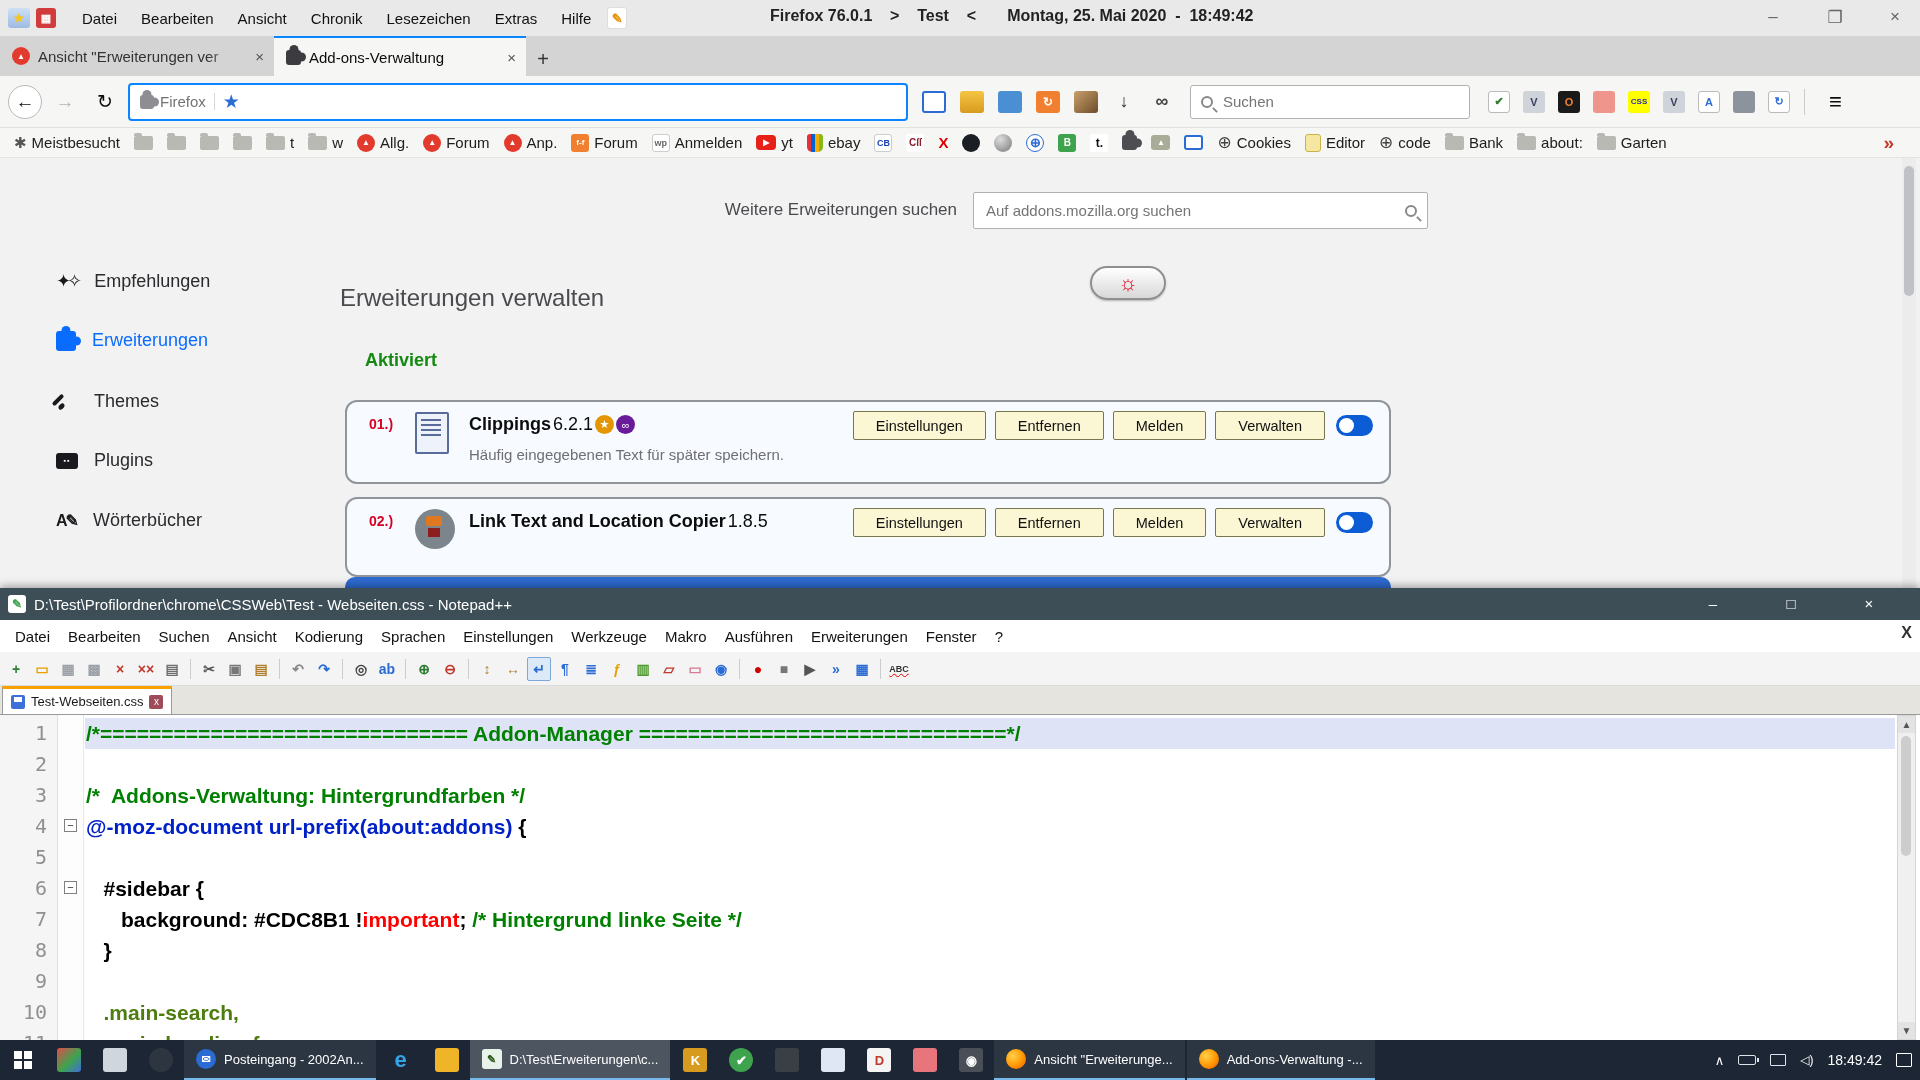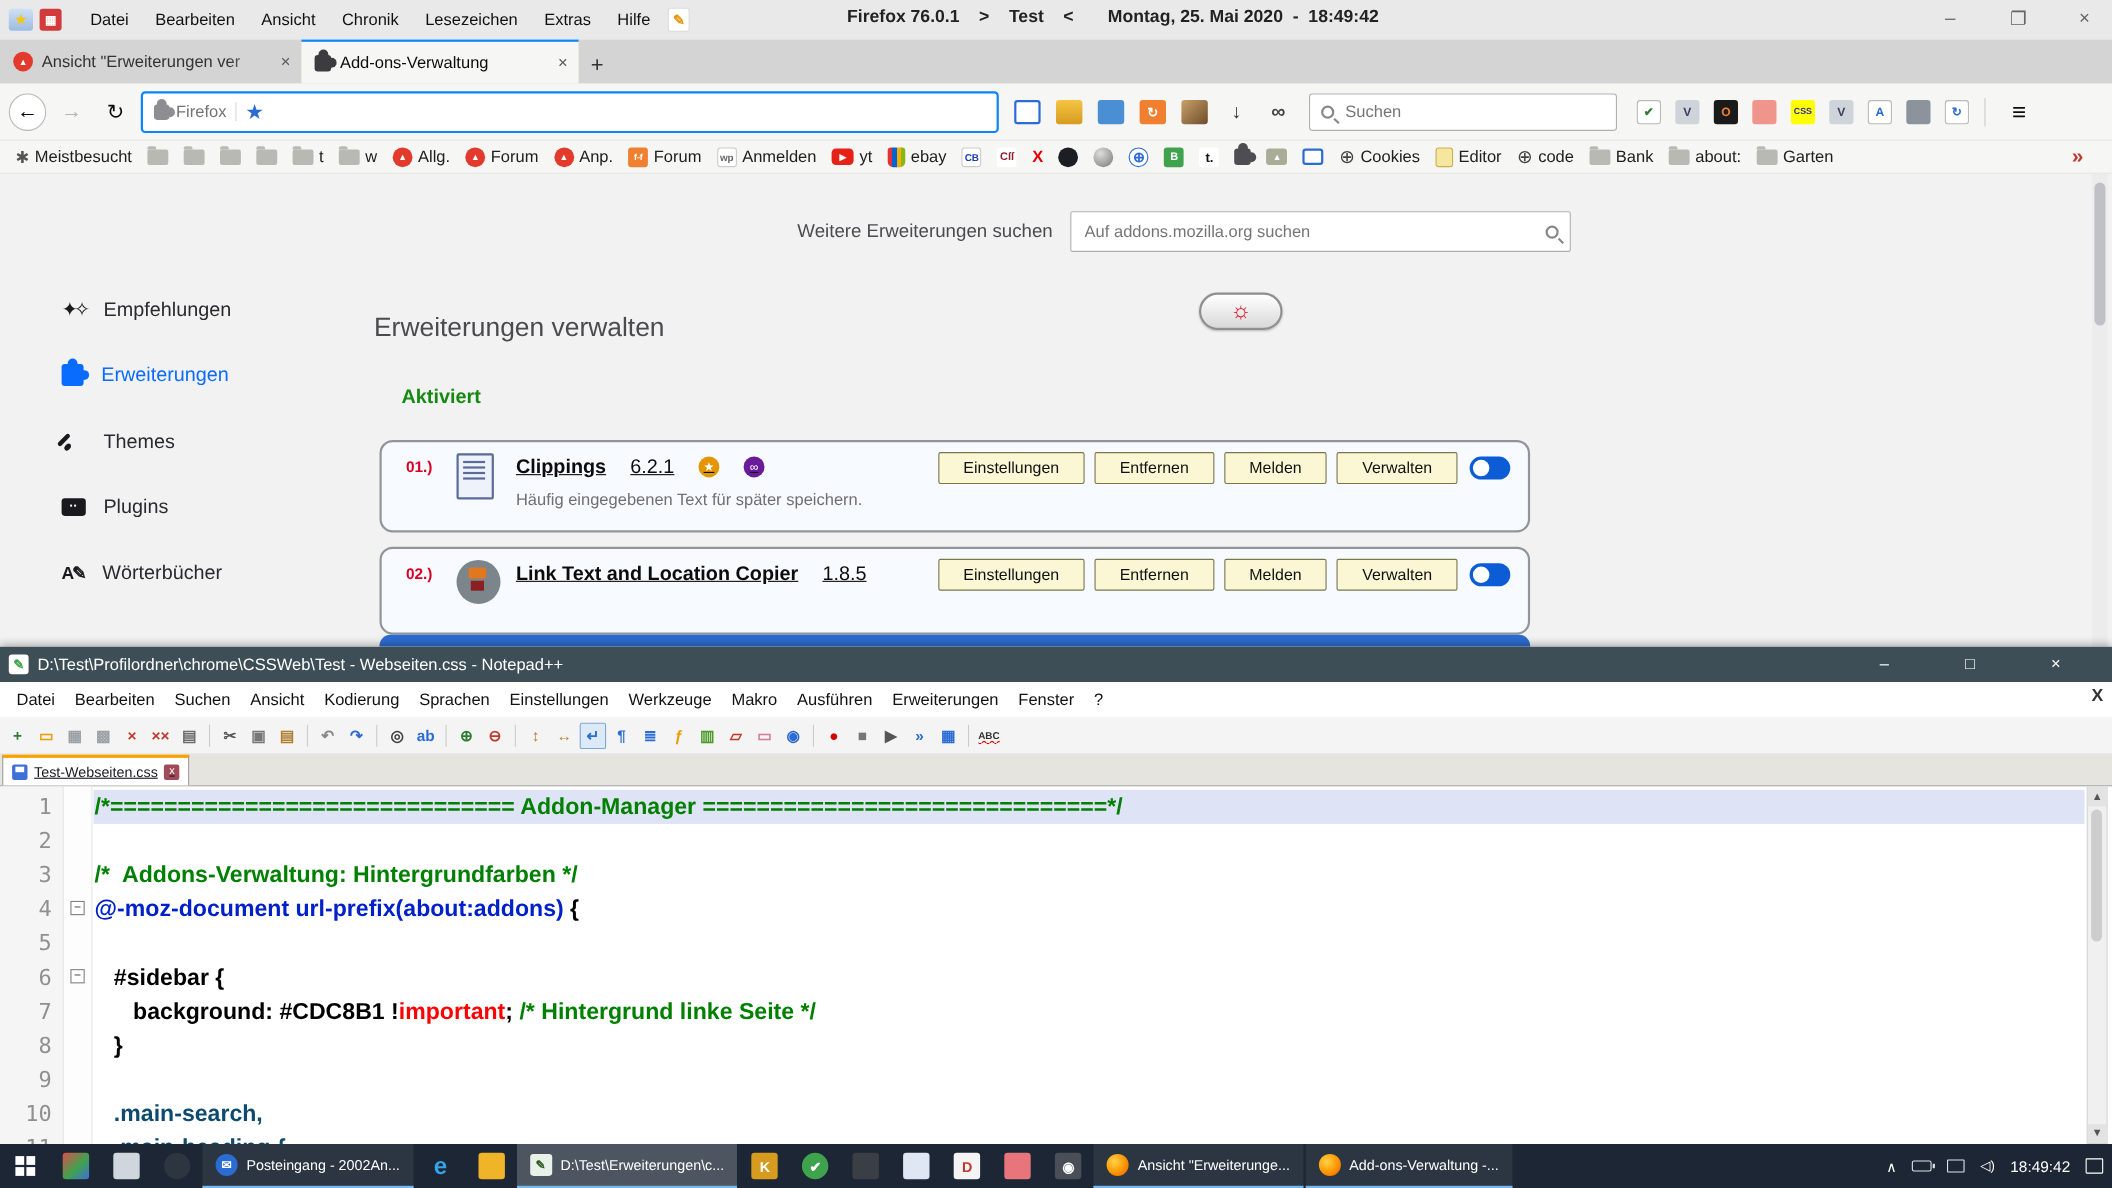"Clippings" .card .cname { gap: 22px -> 2px; text-decoration: underline -> none }
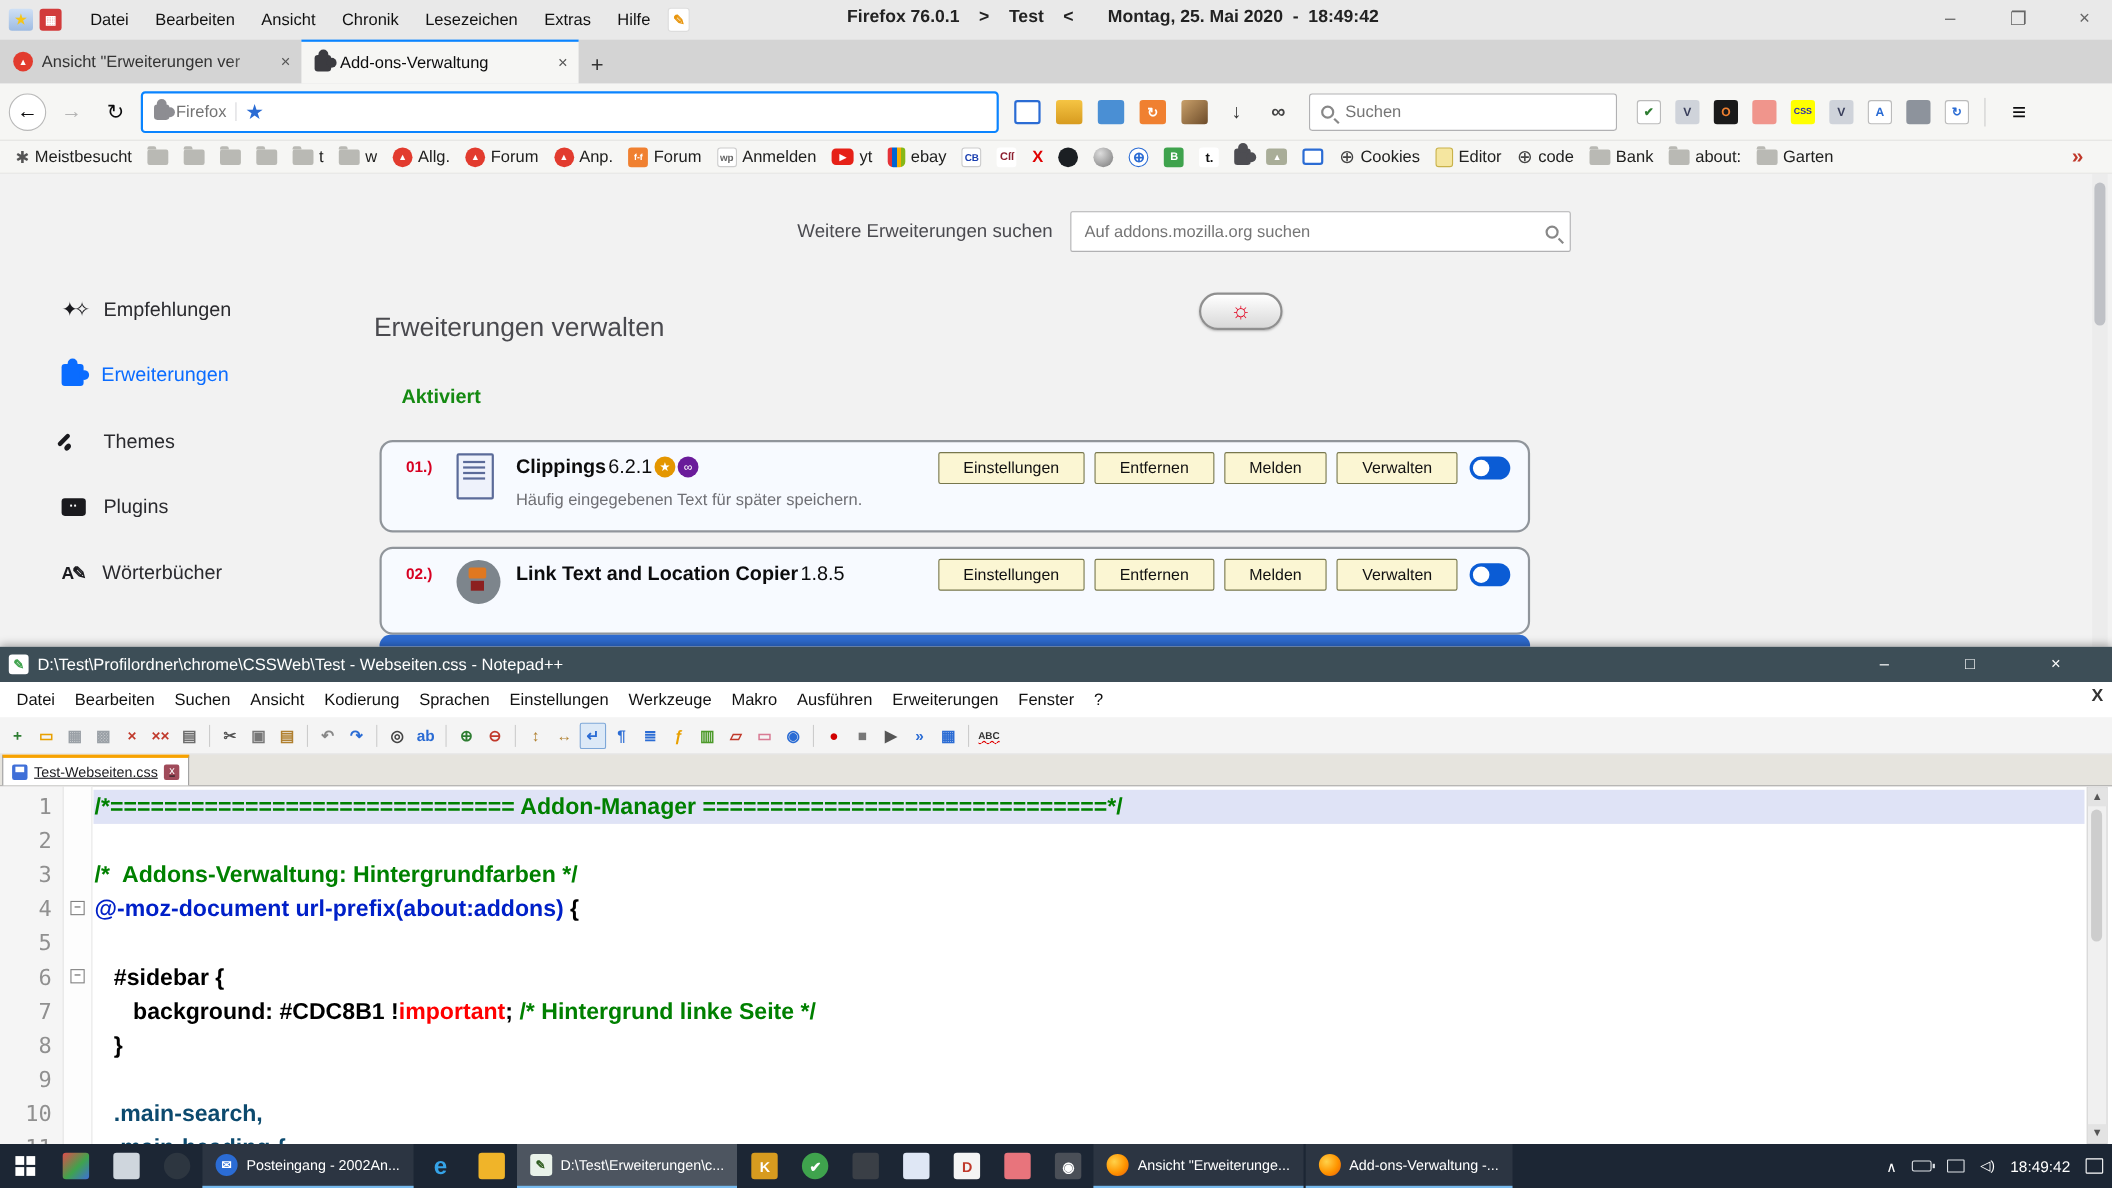"Test-Webseiten.css" #npp-tab { text-decoration: underline -> none }
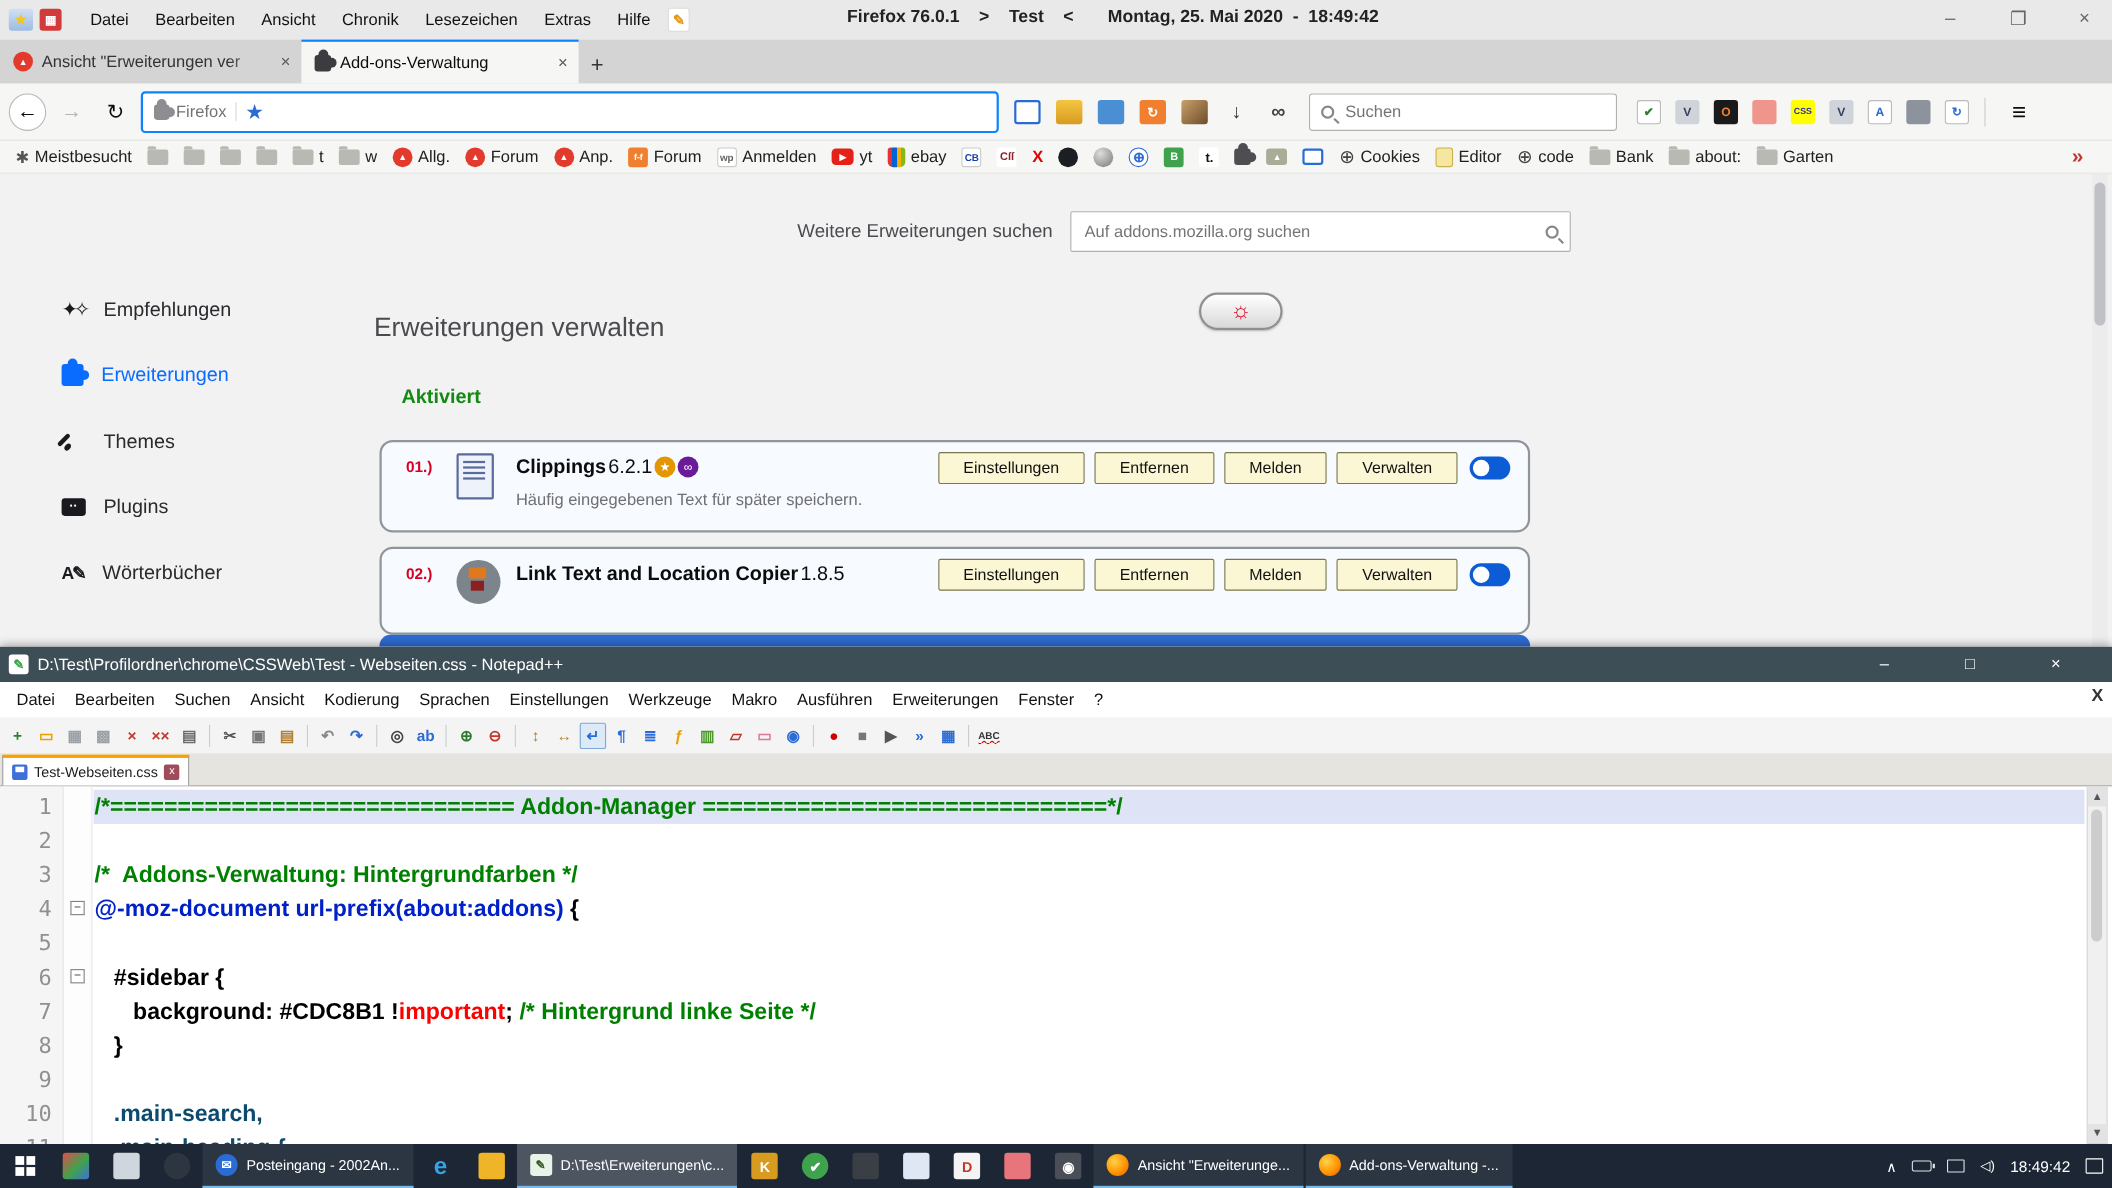".main-search," .tok-s { color: #0c4a6e -> #4d7c0f }
